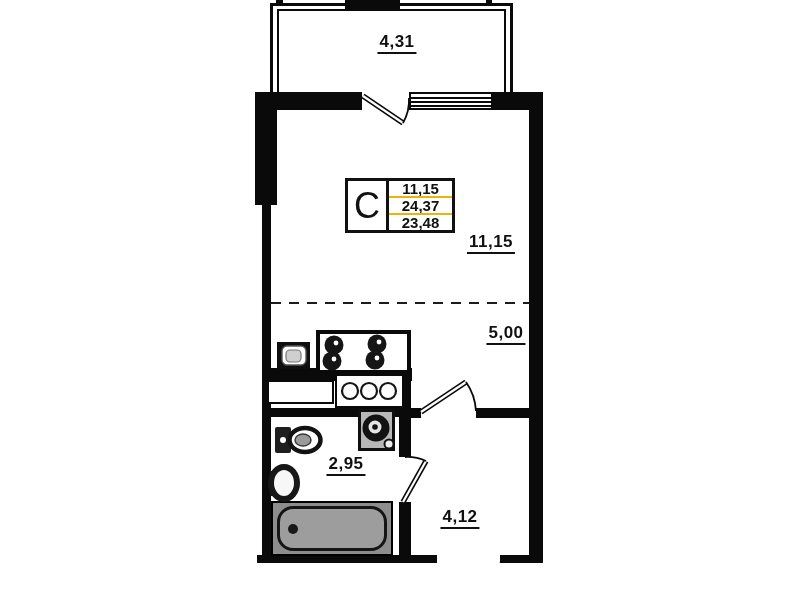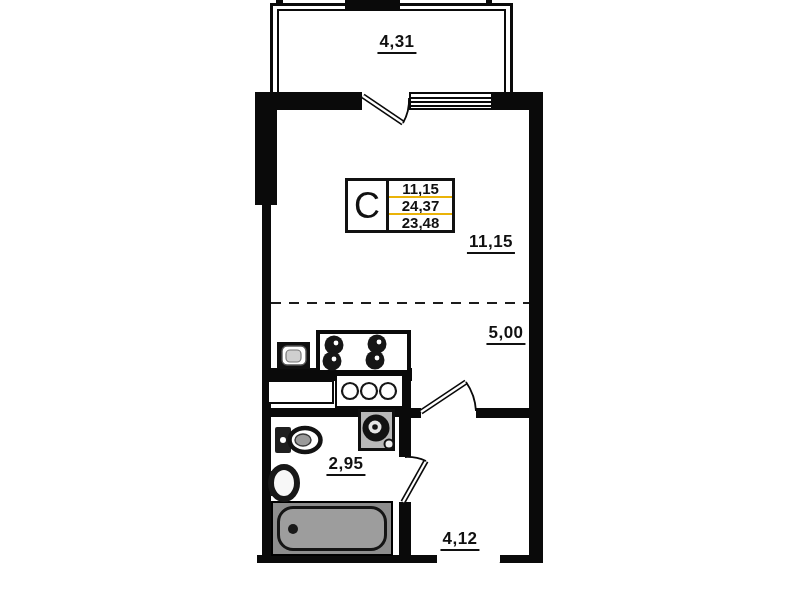"4,12" div.area-label { top: 530px -> 508px }
